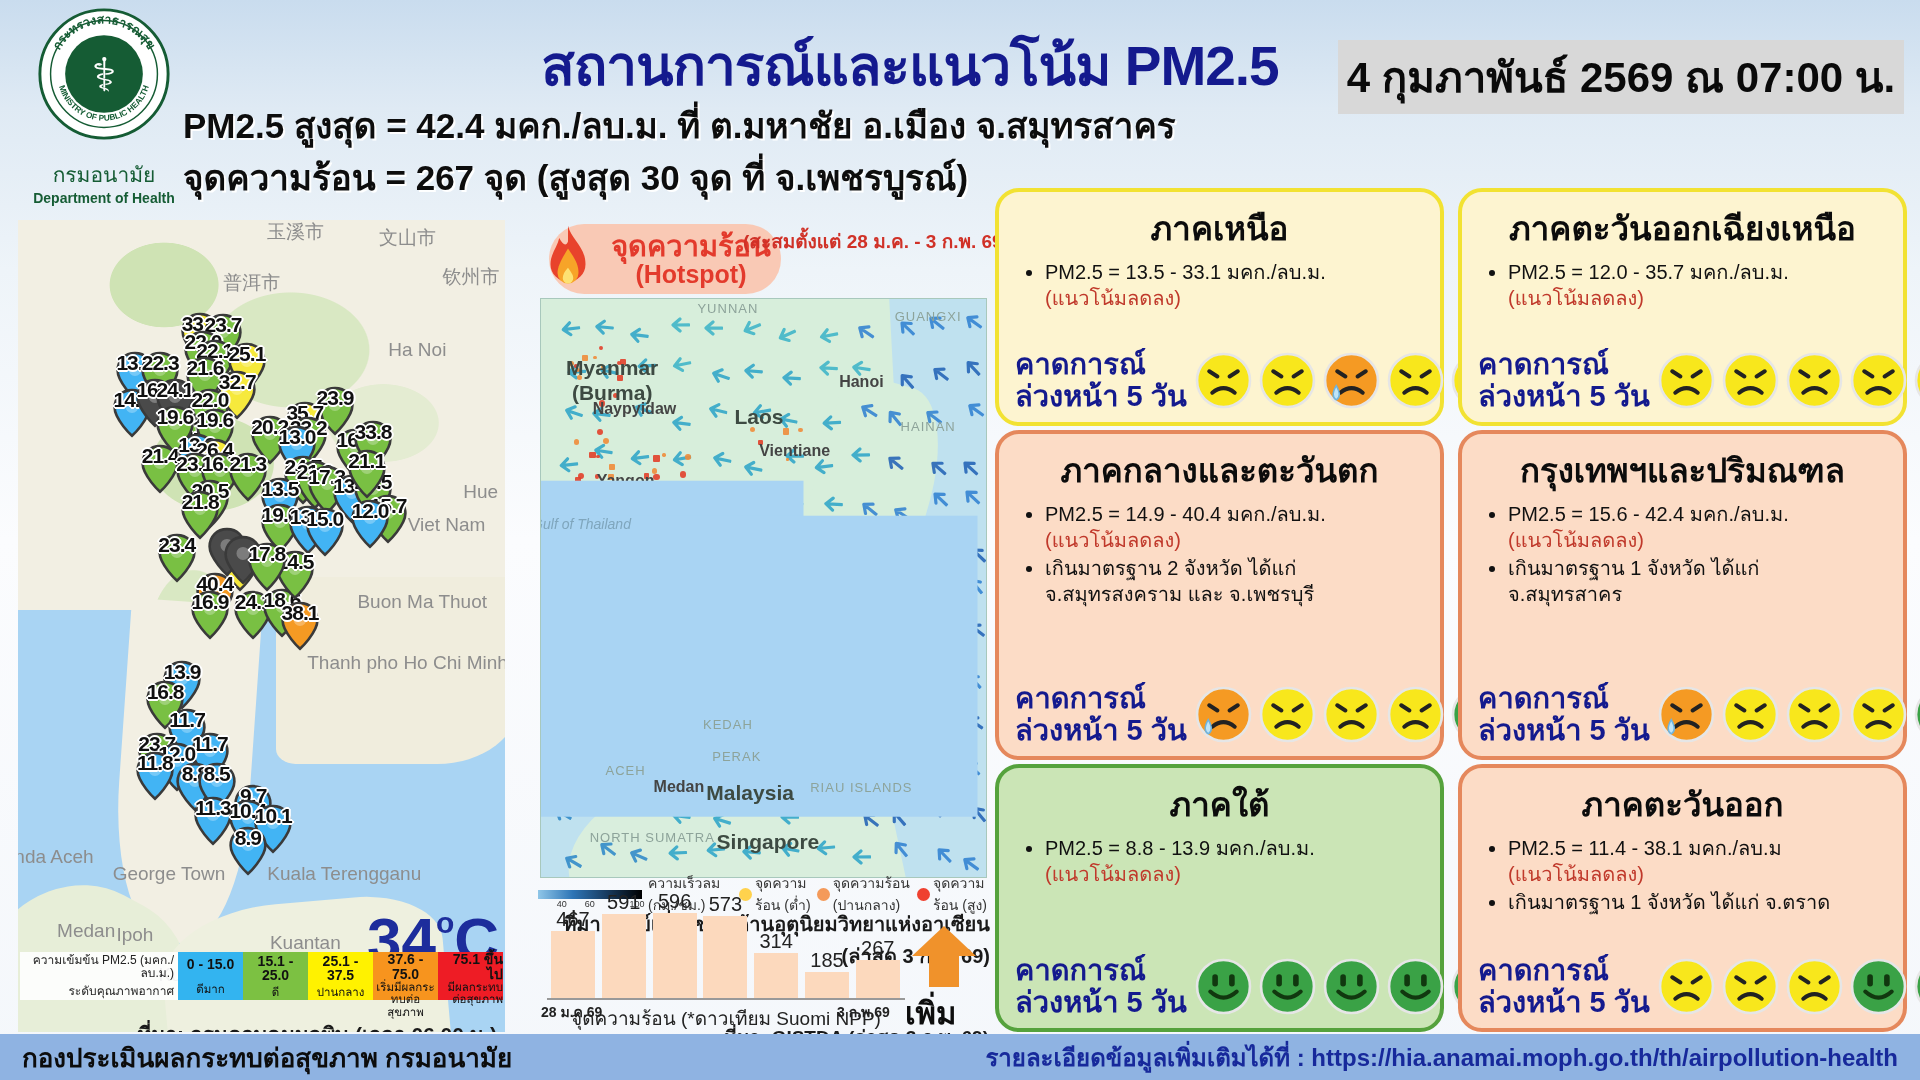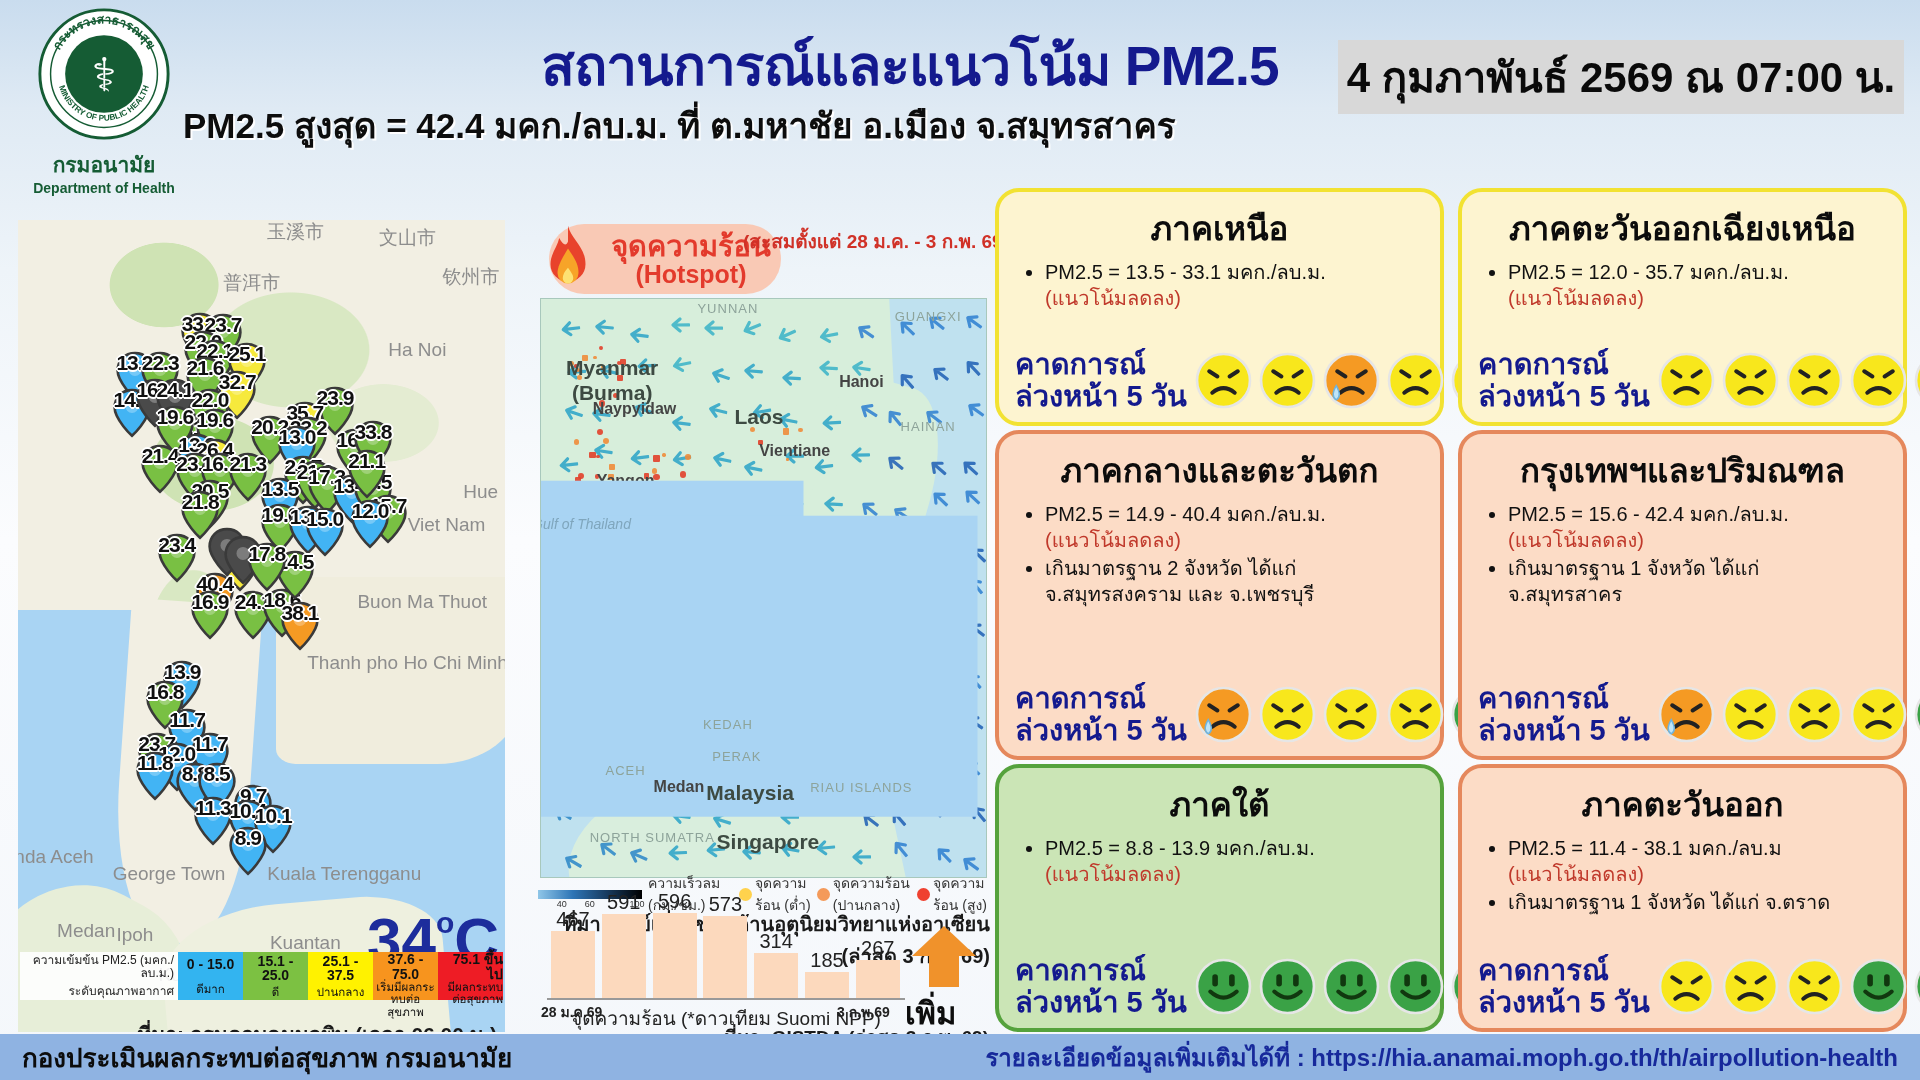"กรมอนามัย" .logo-org-th { font-weight: bold -> normal; margin-top: 2px -> 12px }
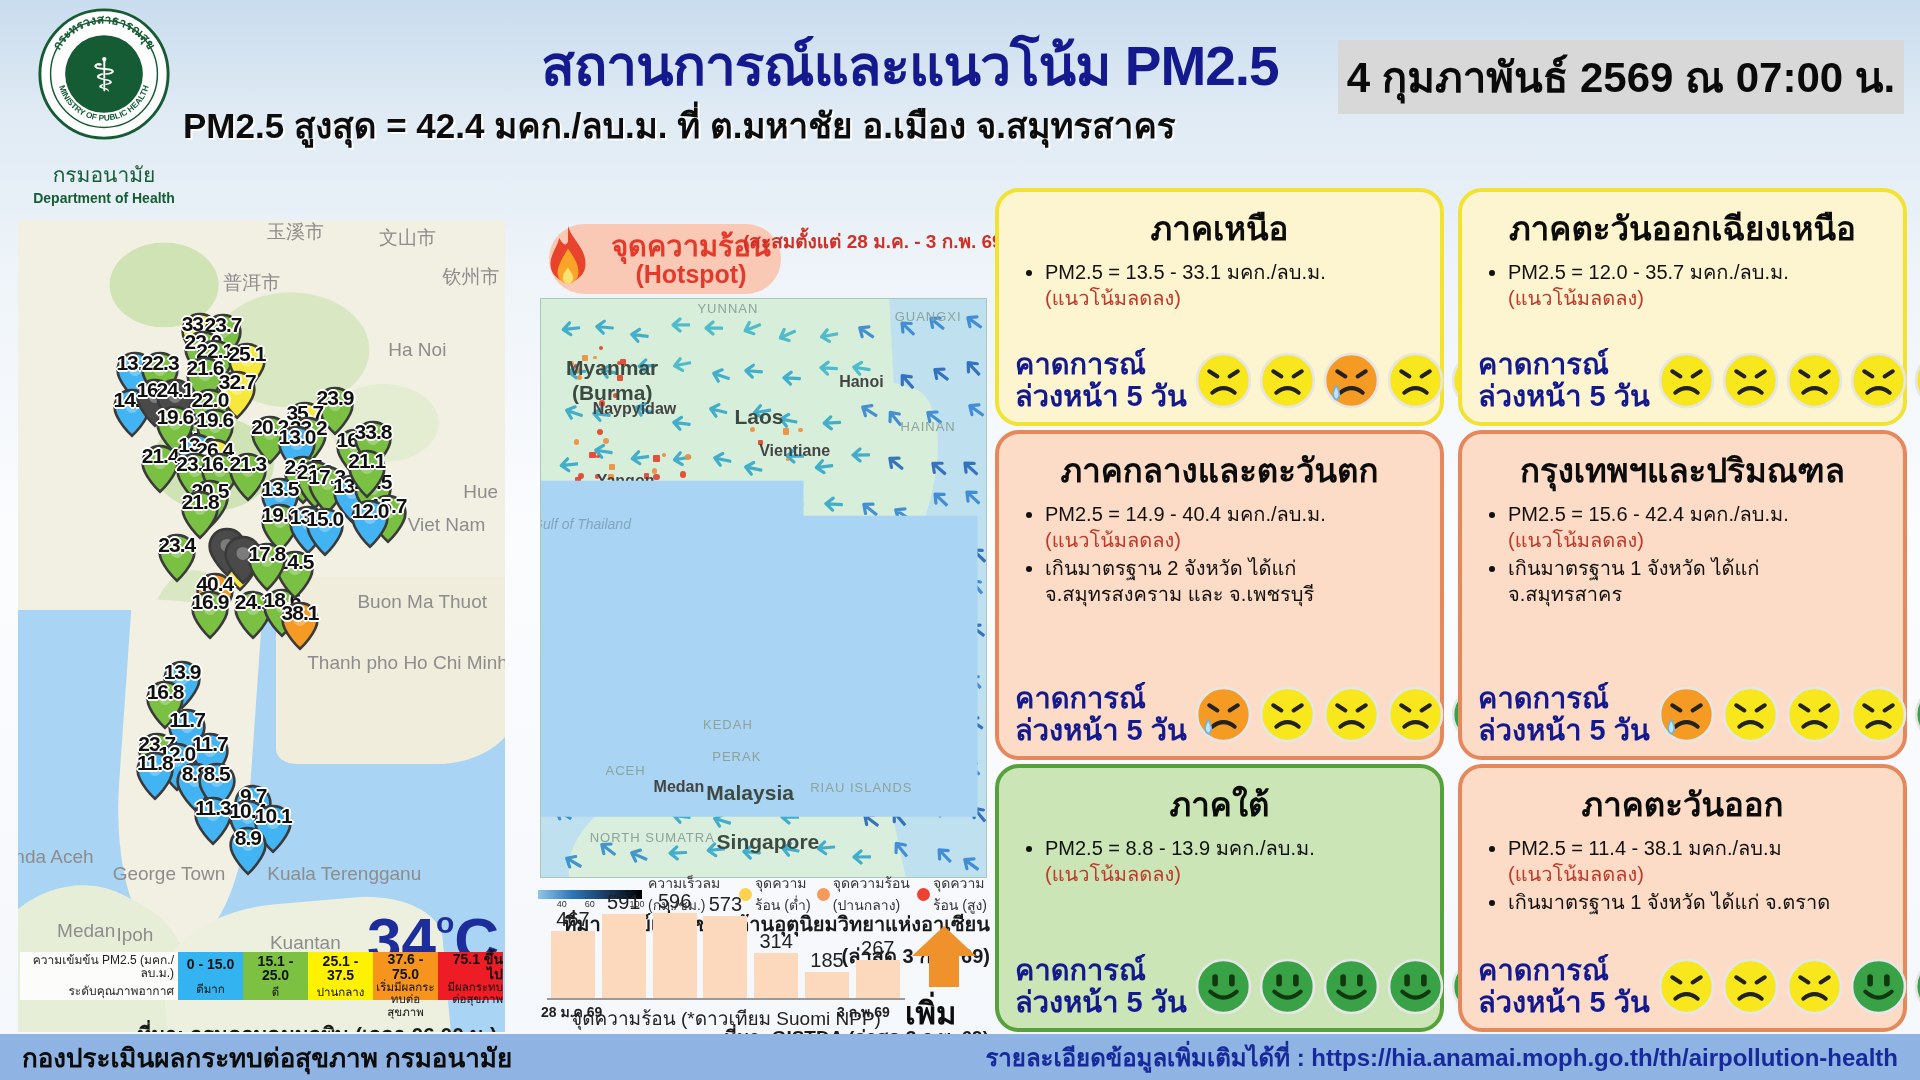"จุดความร้อน = 267 จุด (สูงสุด" div.sub2 { html: none -> <div>จุดความร้อน = 267 จุด (สูงสุด 30 จุด ที่ จ.เพชรบูรณ์)</div> }
